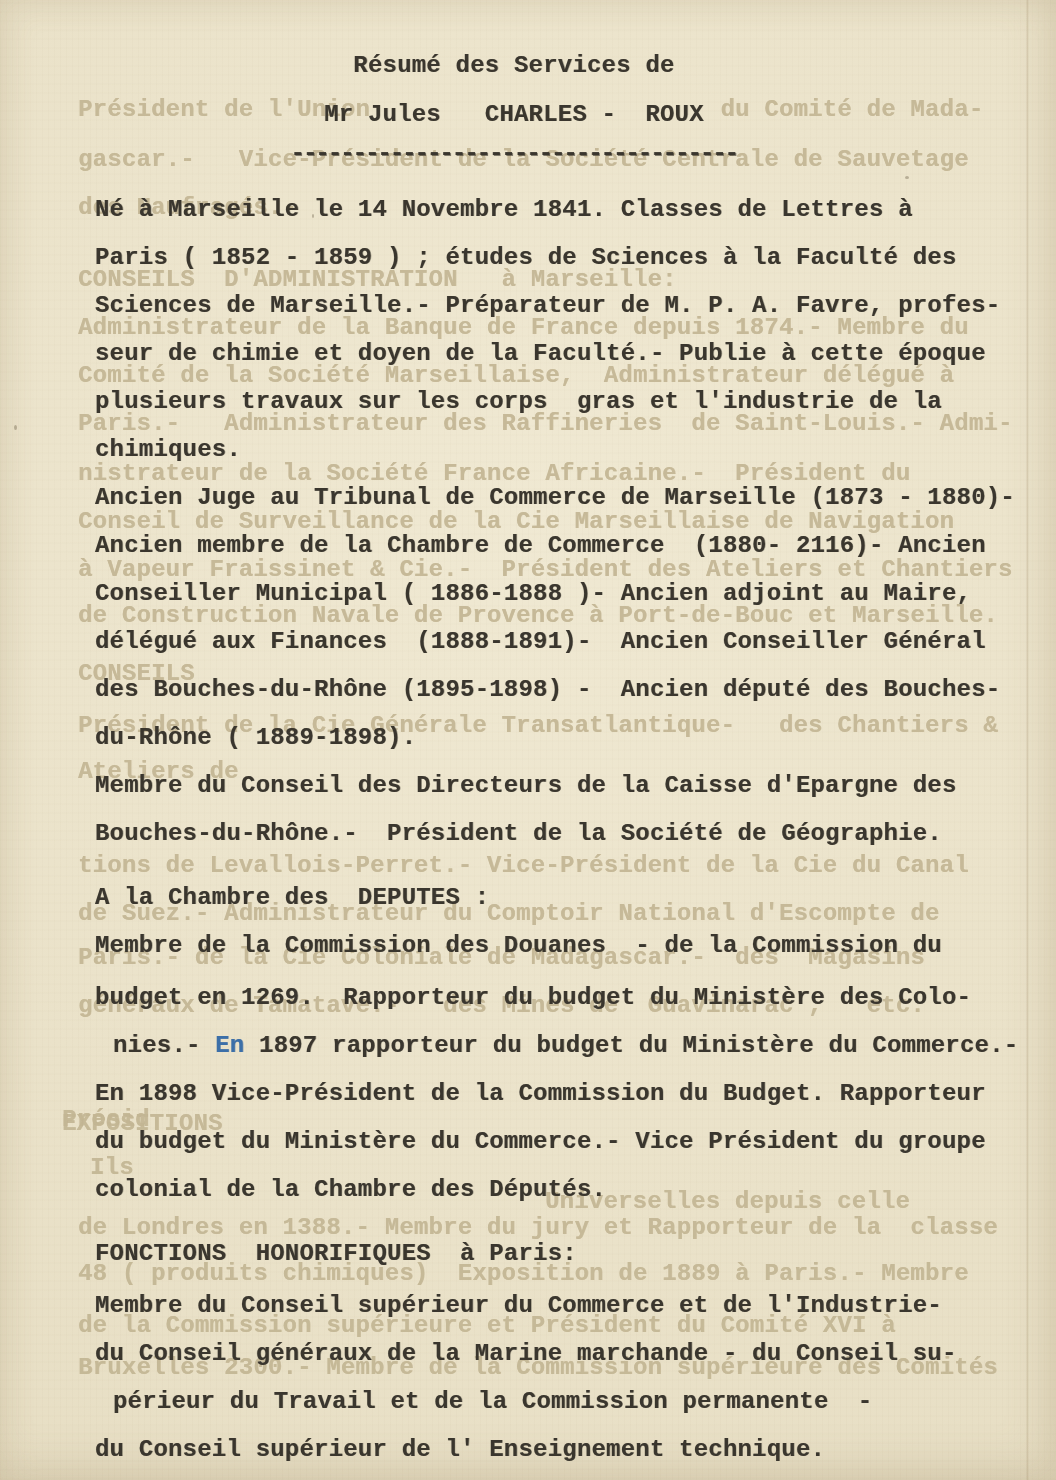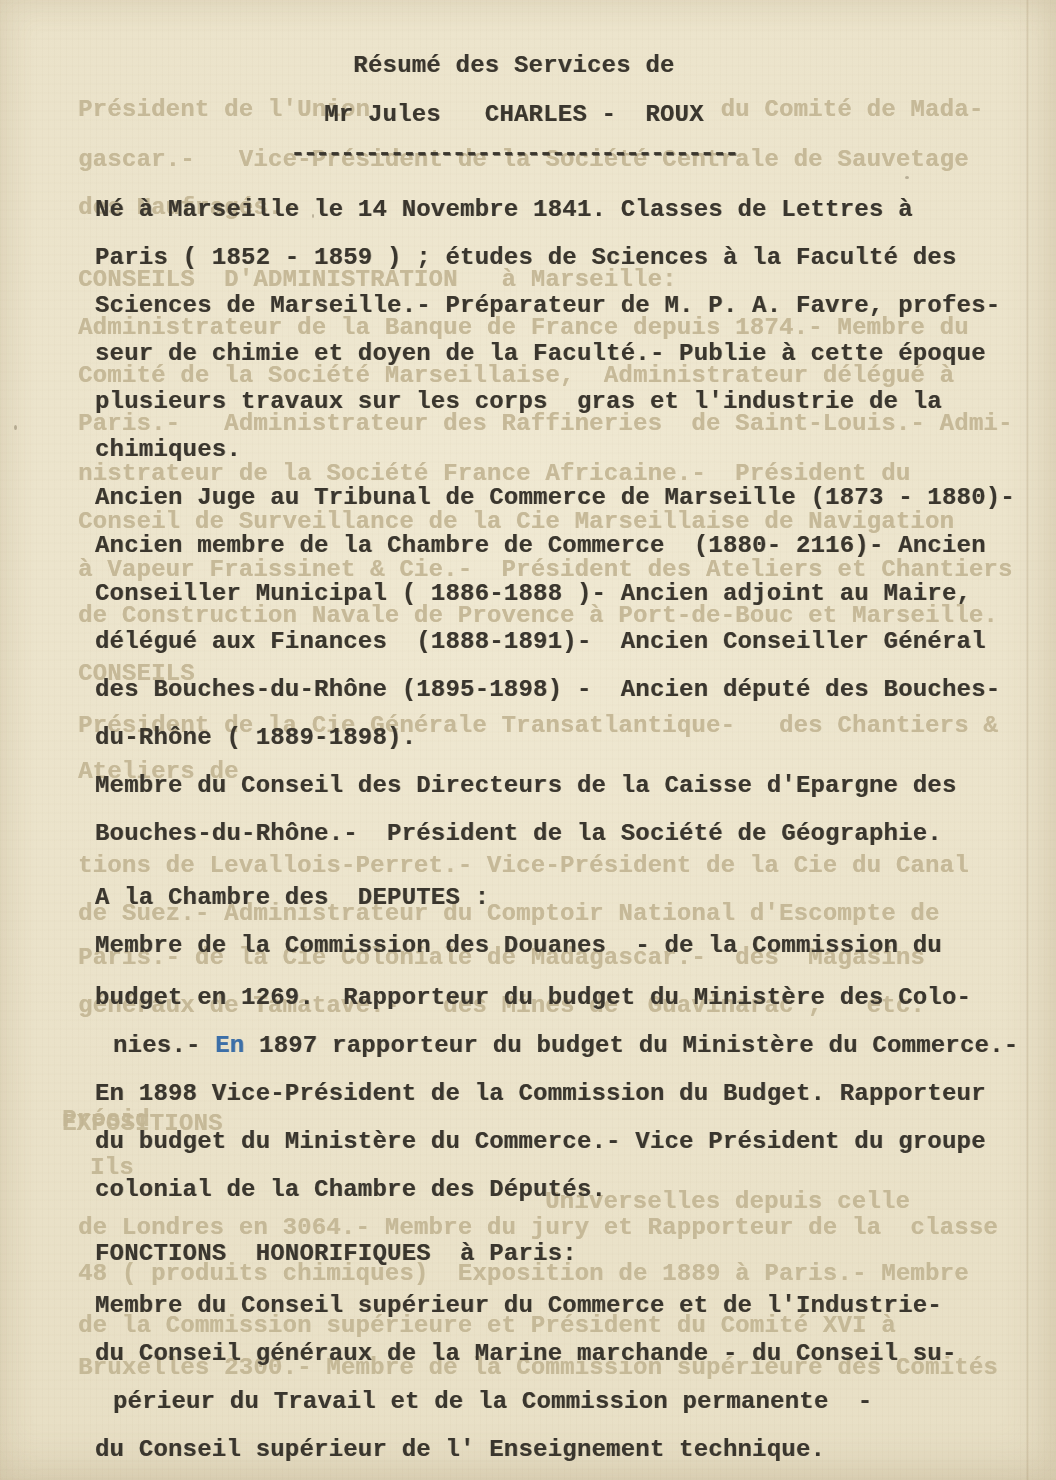"de Londres en 3064.- Membre" div.ghost { text: 3064.- -> 1388.- }
